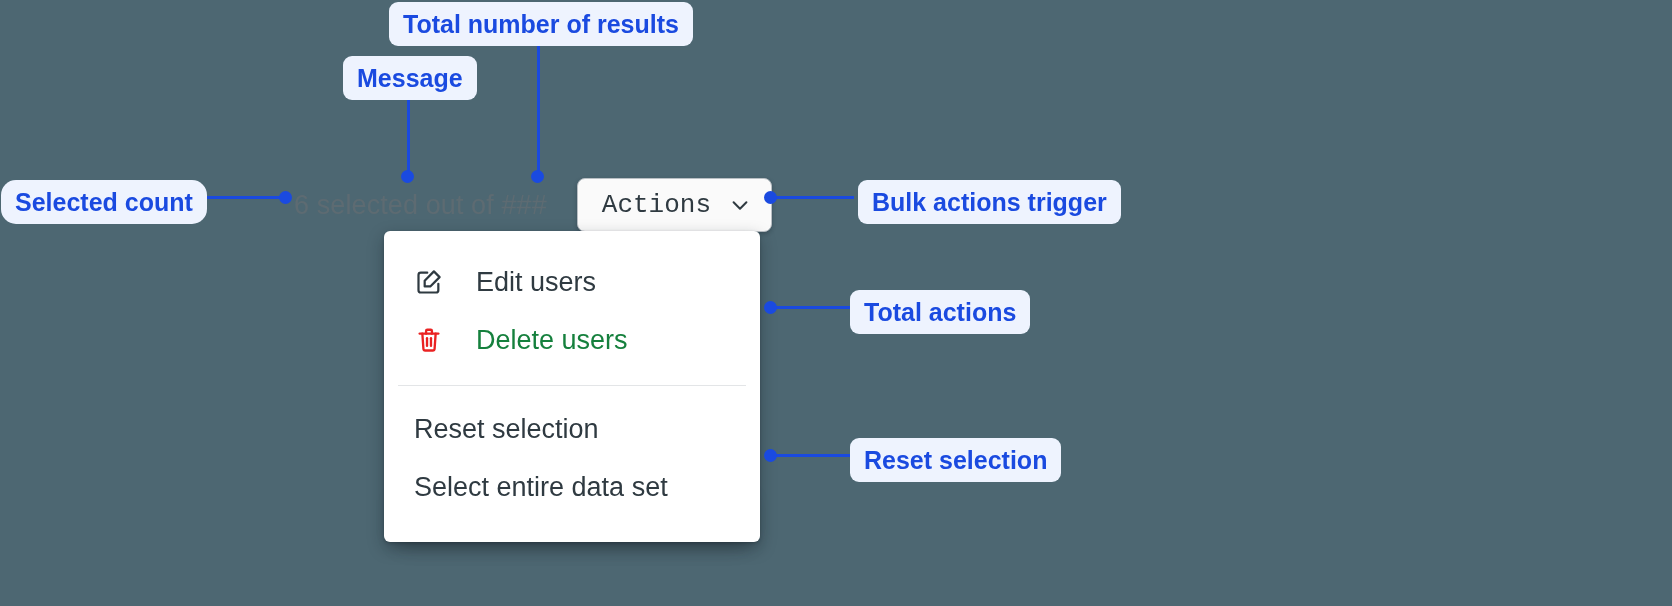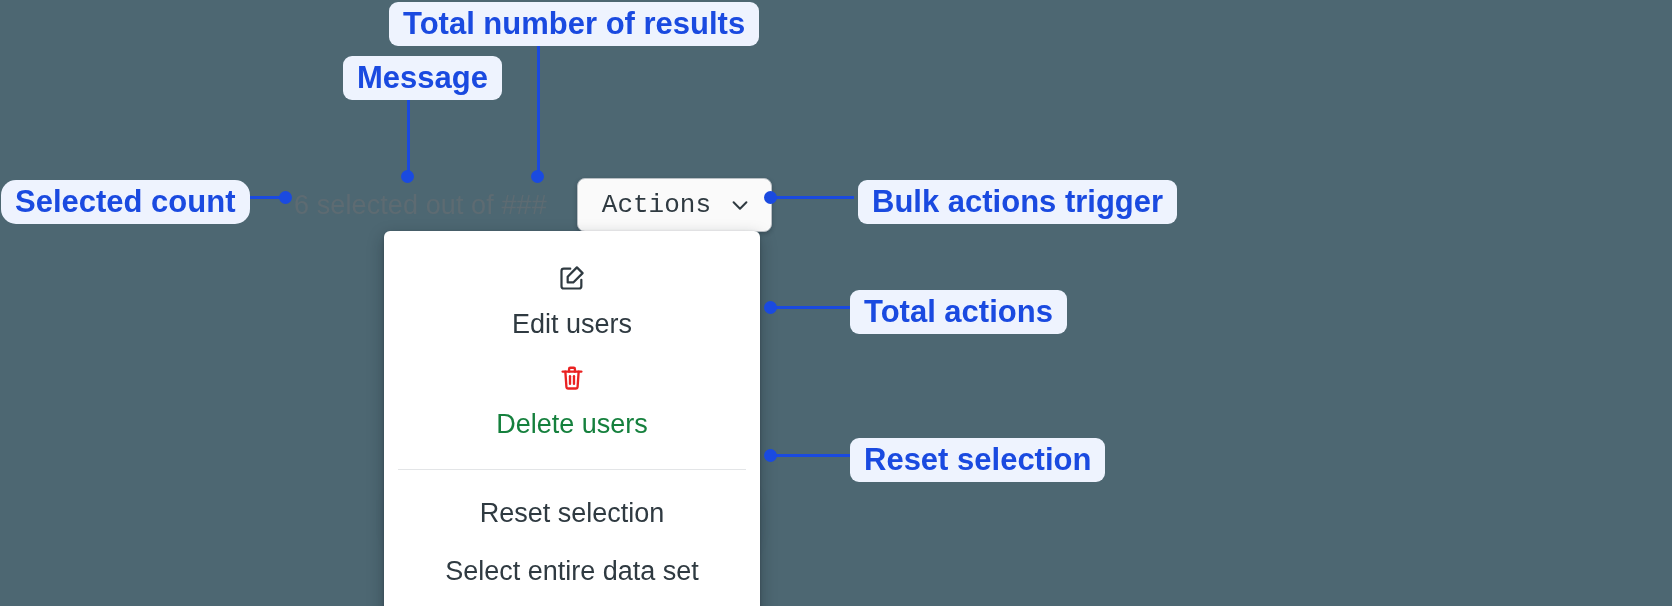"Total number of results" .callout { font-size: 31px -> 25px }
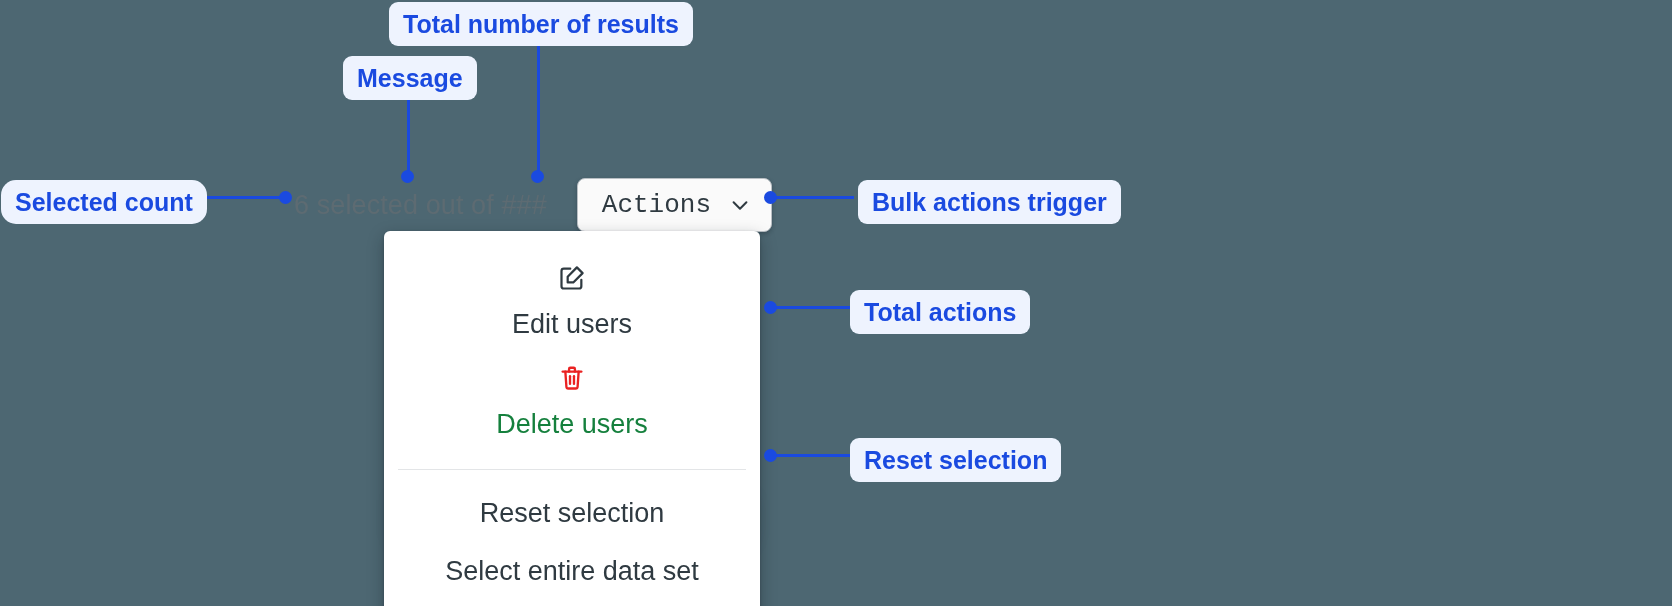"Edit users" .menu-item { flex-direction: column -> none; gap: 12px -> 32px }
